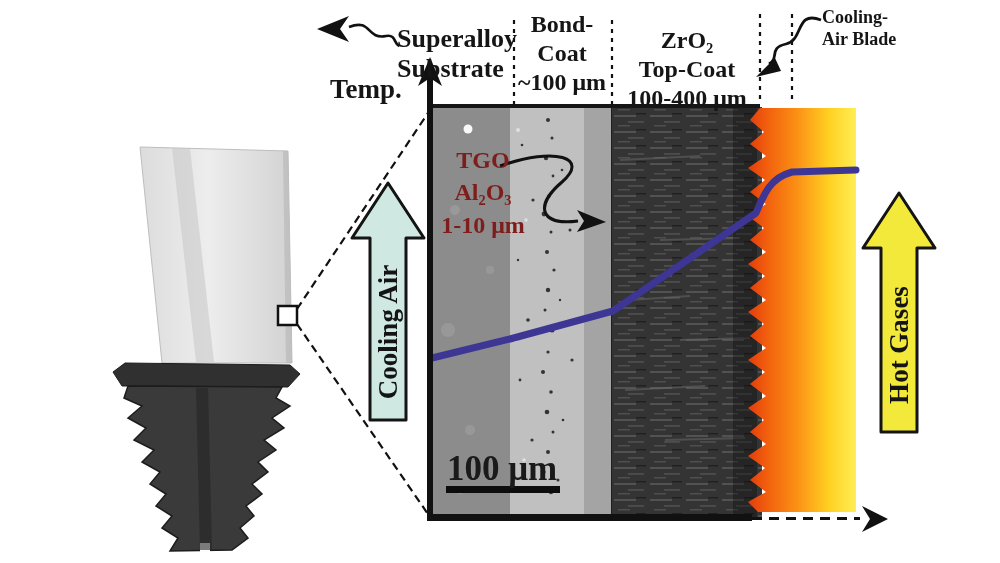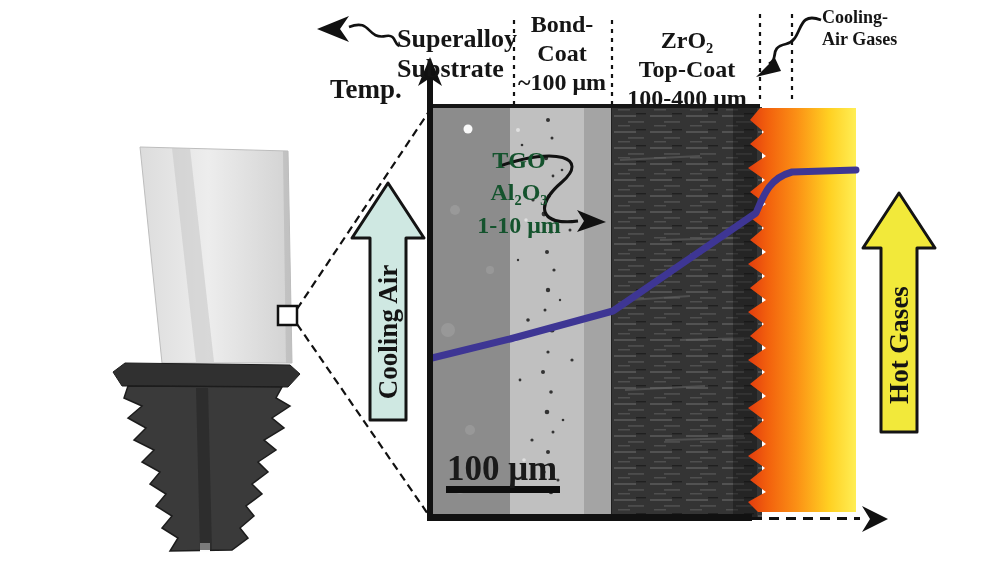"Air Gases" div { text: Gases -> Blade }
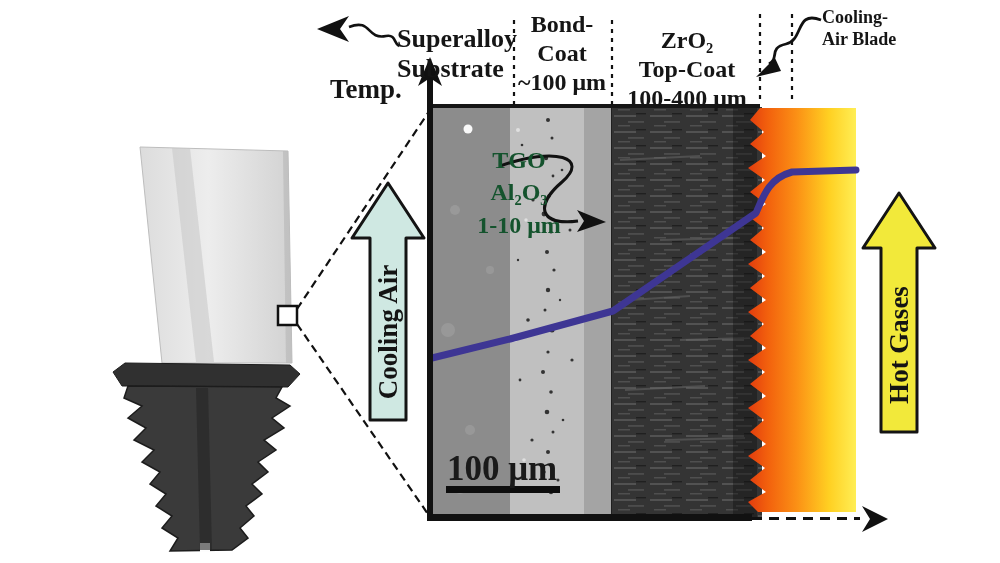"TGO" div.abs { color: #14532d -> #7f1d1d; padding-left: 36px -> none }
